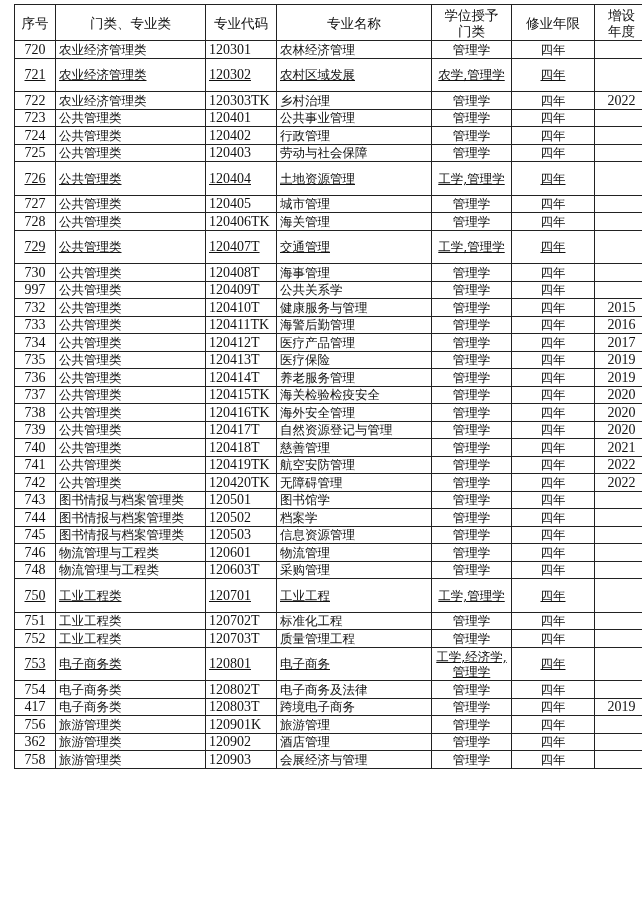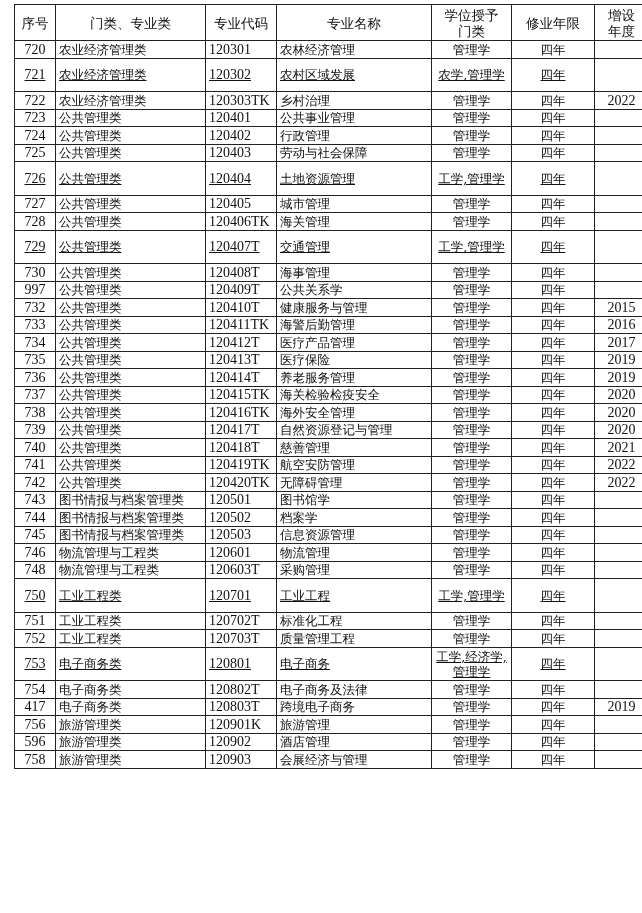"596" td.c { text: 596 -> 362 }
